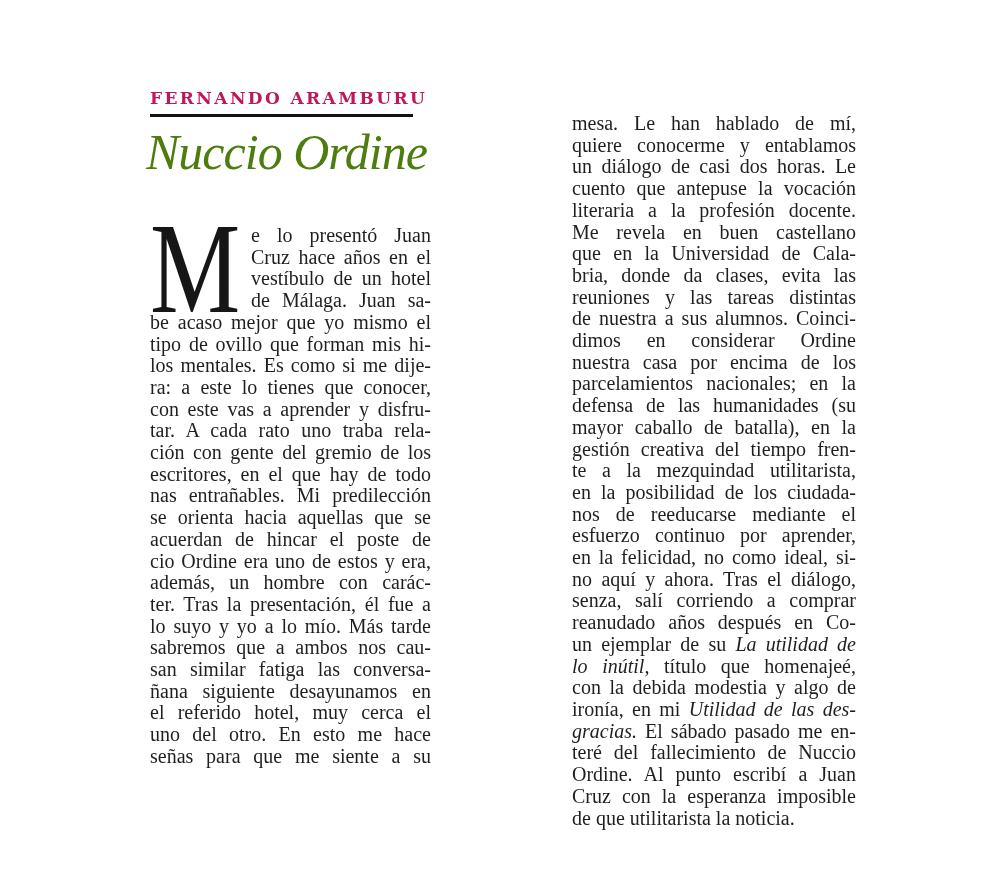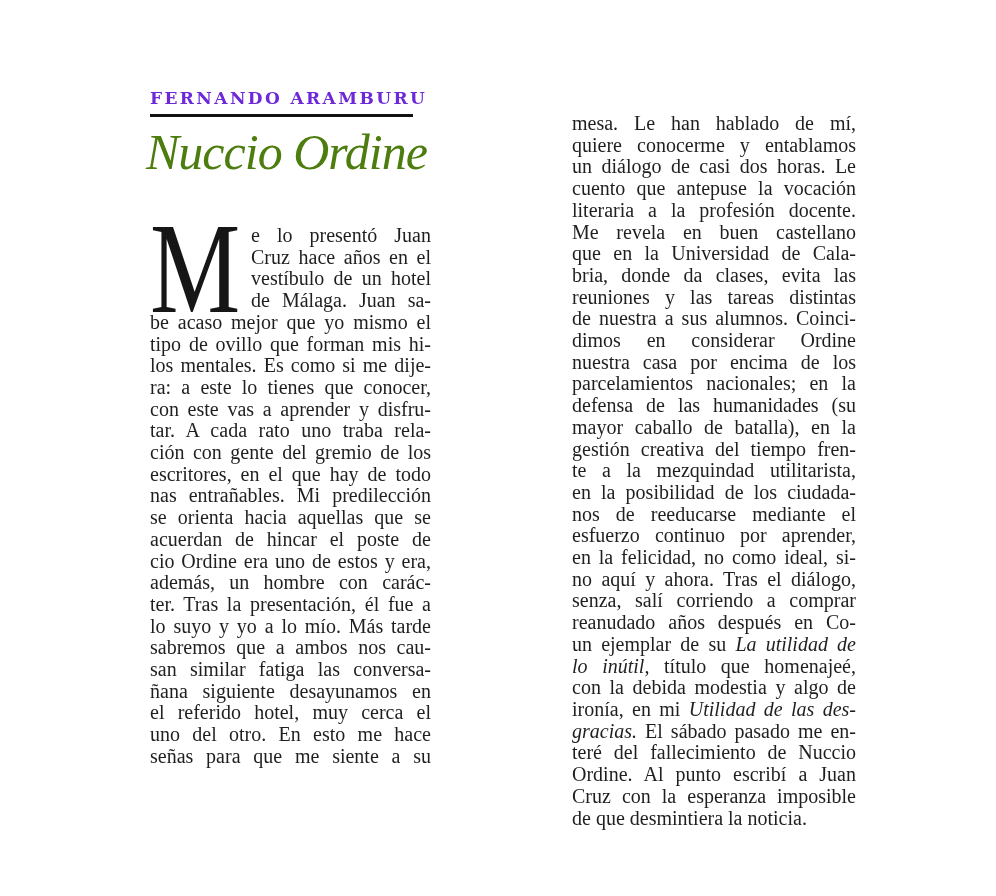"FERNANDO ARAMBURU" .kicker { color: #6d28d9 -> #be185d }
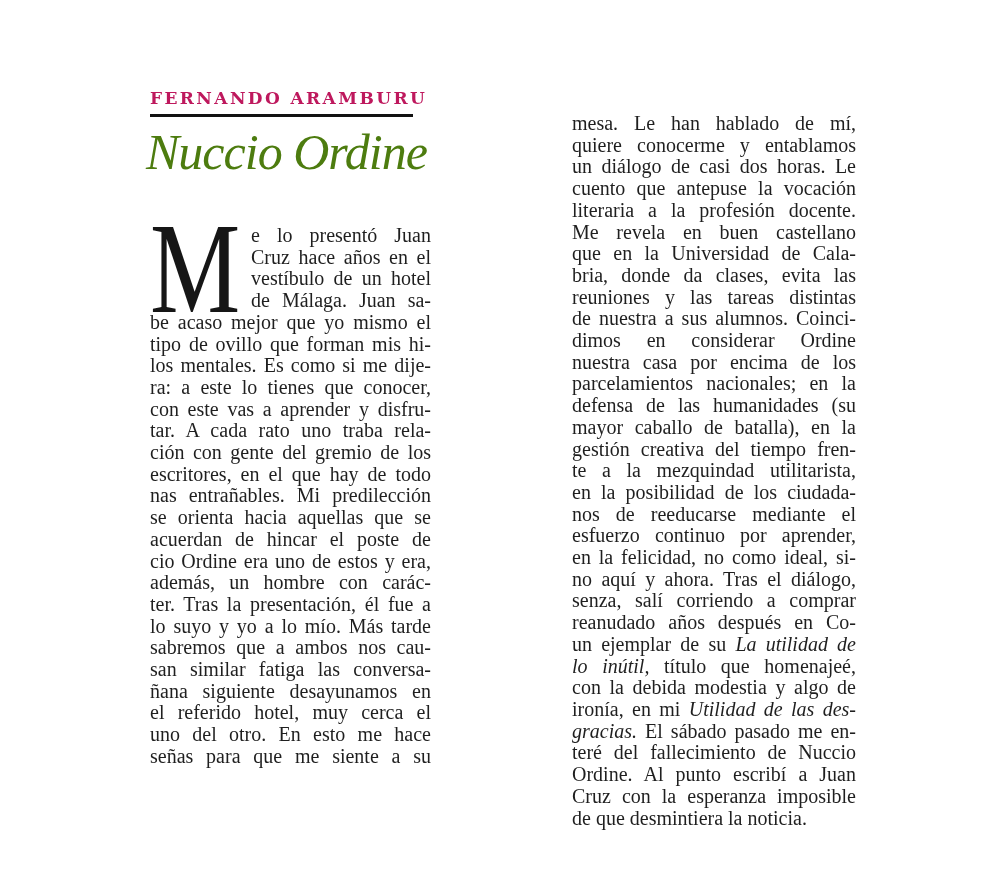"de que desmintiera la noticia." span { text: desmintiera -> utilitarista }
